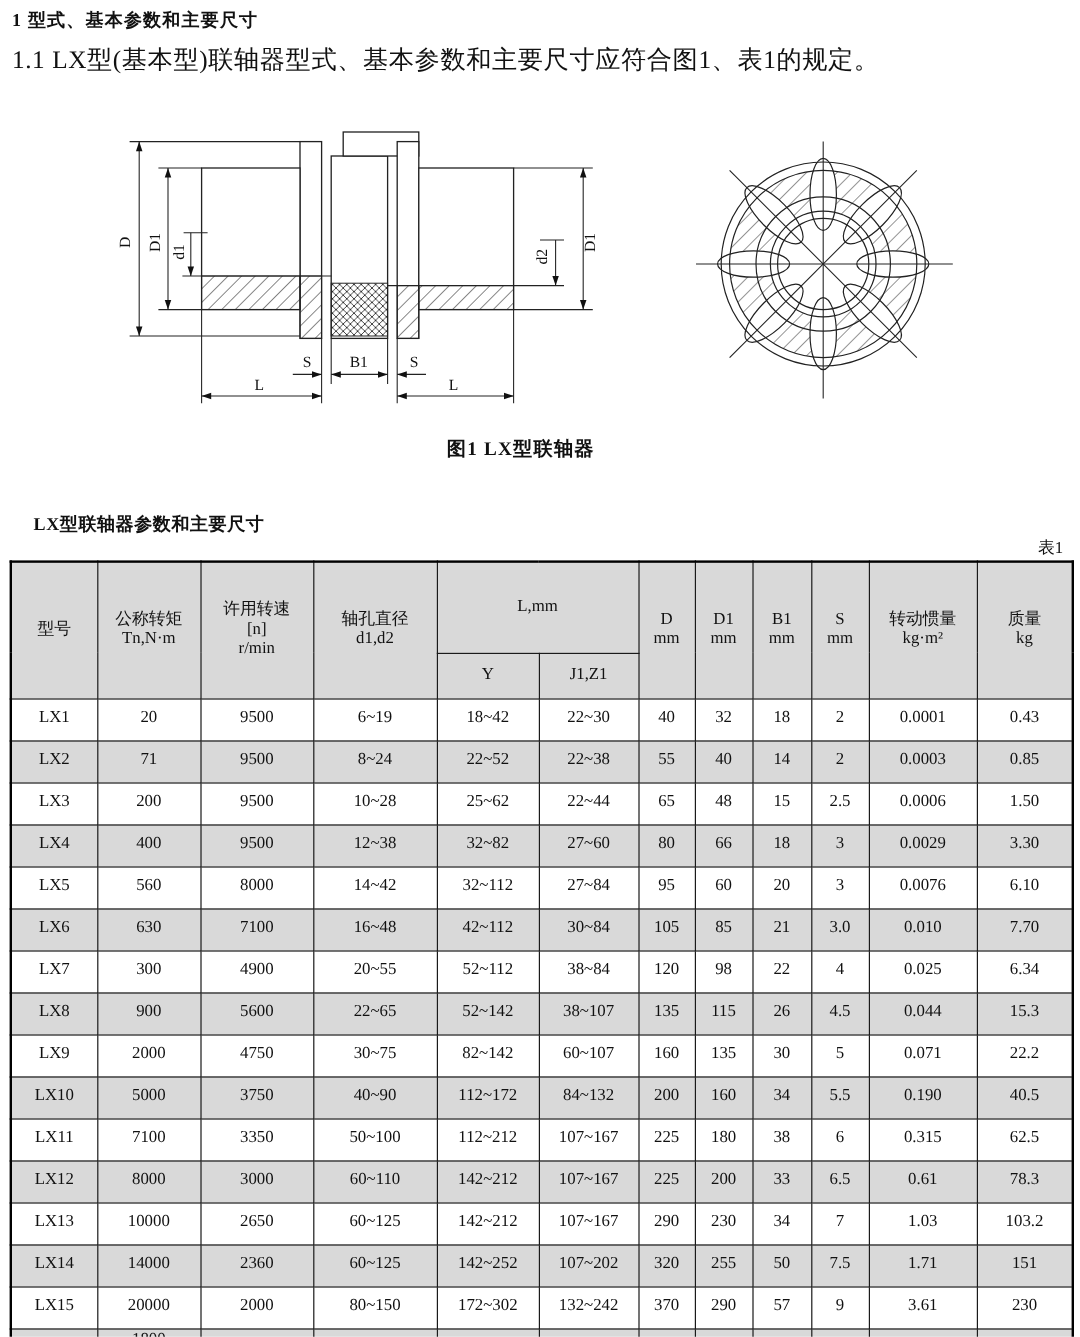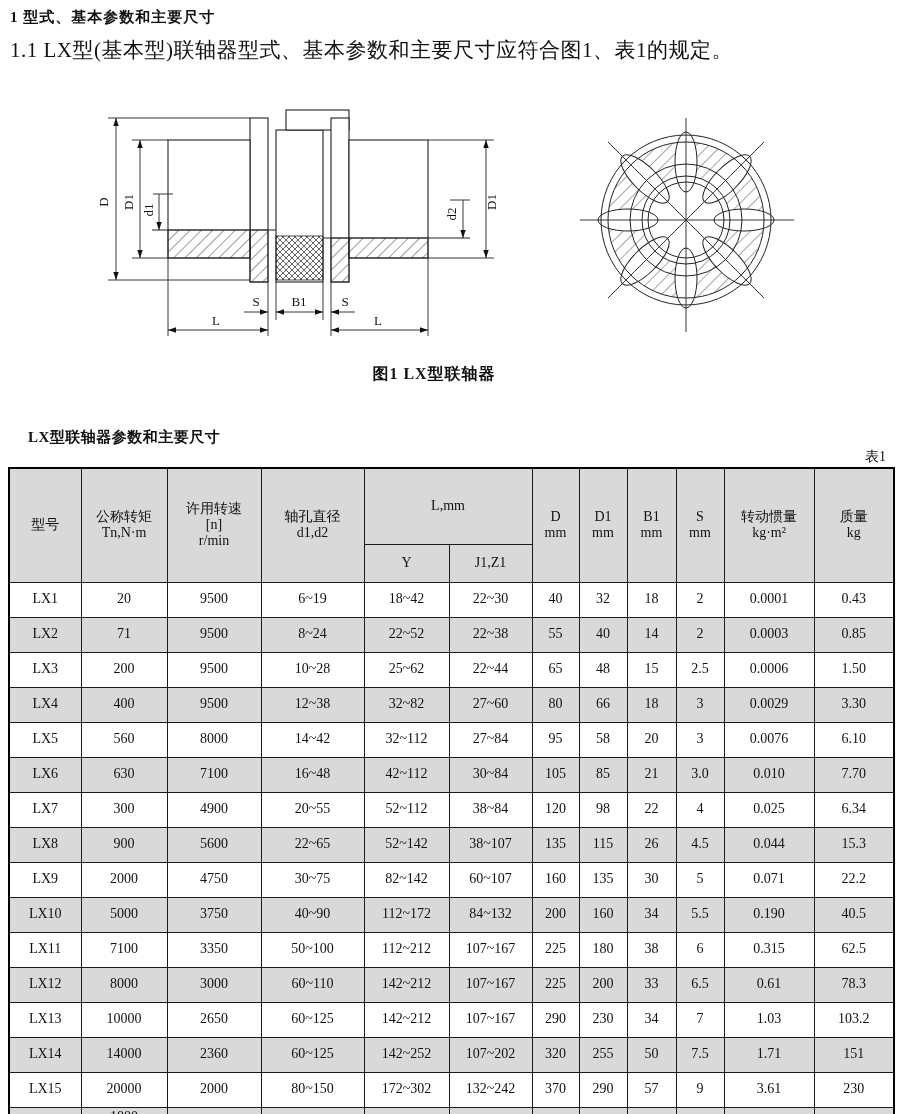"58" td { text: 58 -> 60 }
